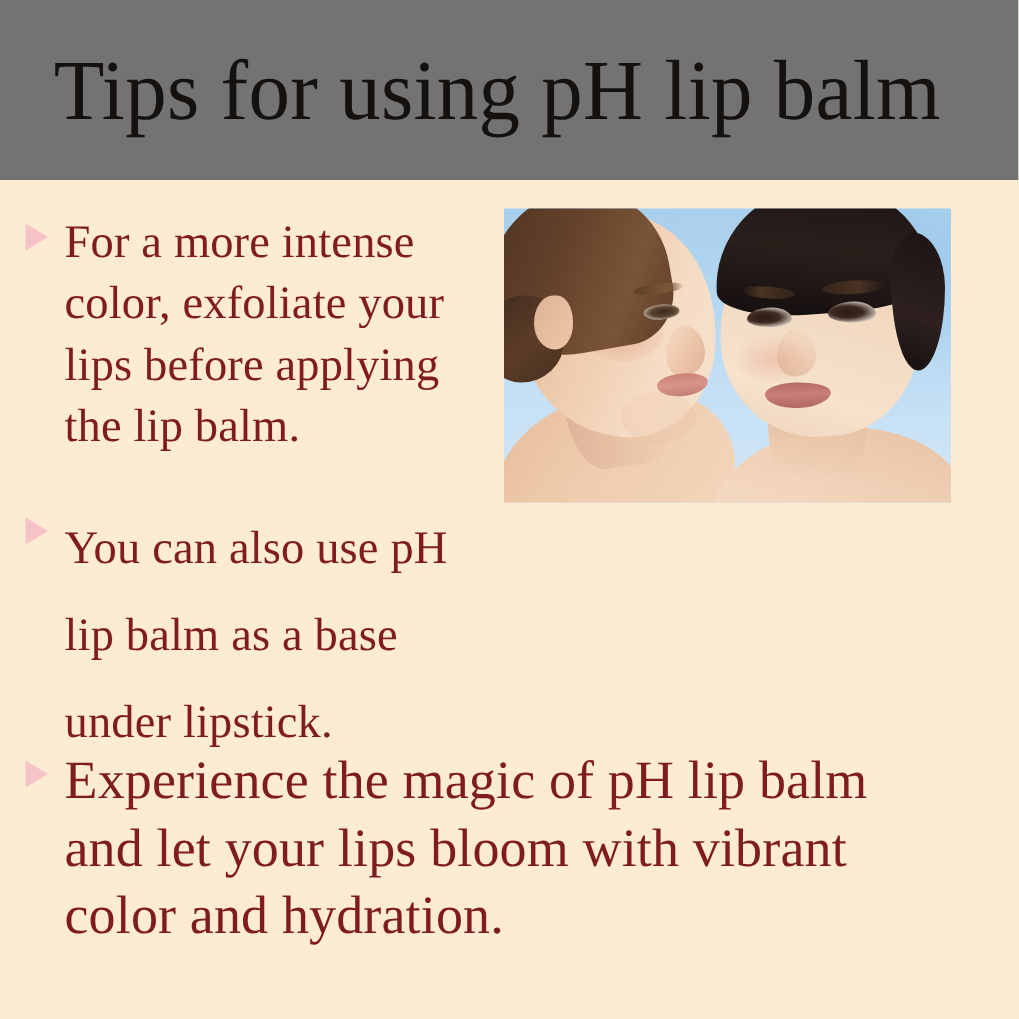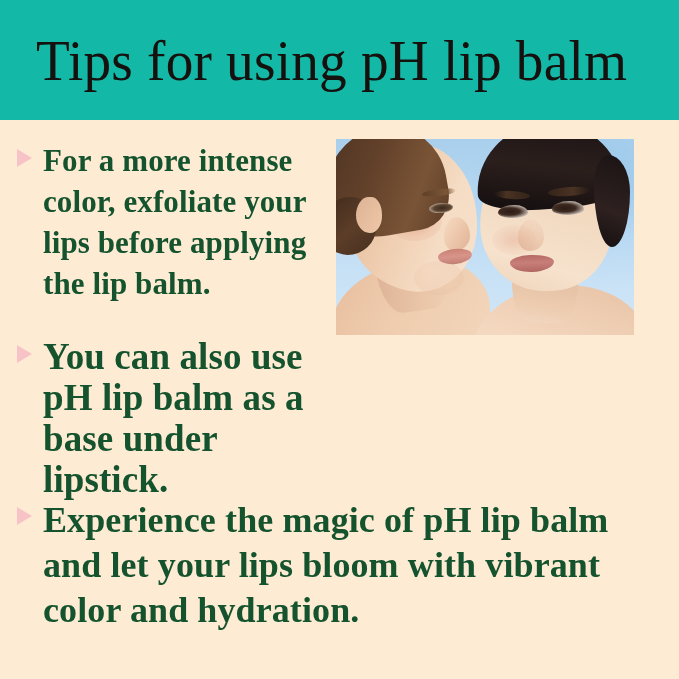"Tips for using pH lip" .header-band { background: #14b8a6 -> #737373 }
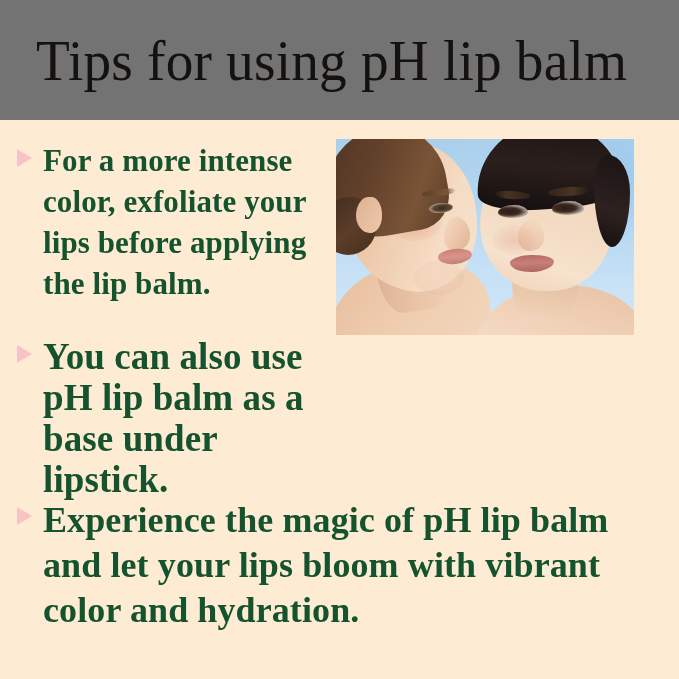"For a more intense color," .bullet-text { color: #14532d -> #7f1d1d; font-weight: 700 -> 400 }
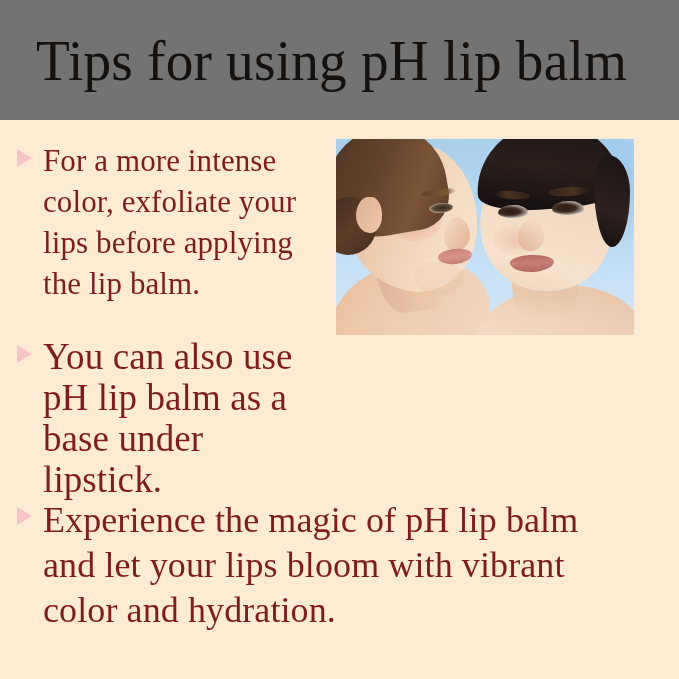"You can also use pH" .bullet-2 .bullet-text { font-size: 37px -> 31px; line-height: 41px -> 58px }
